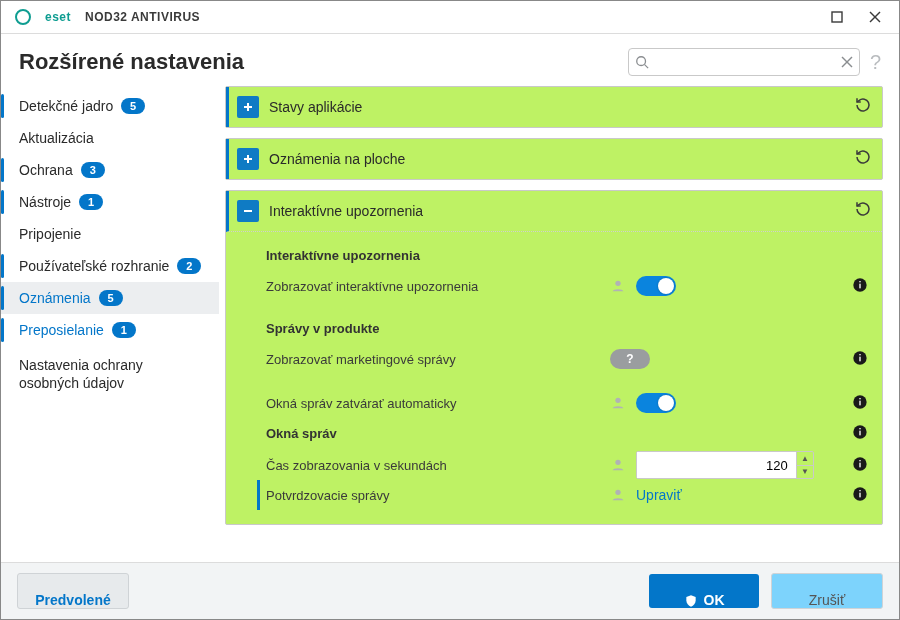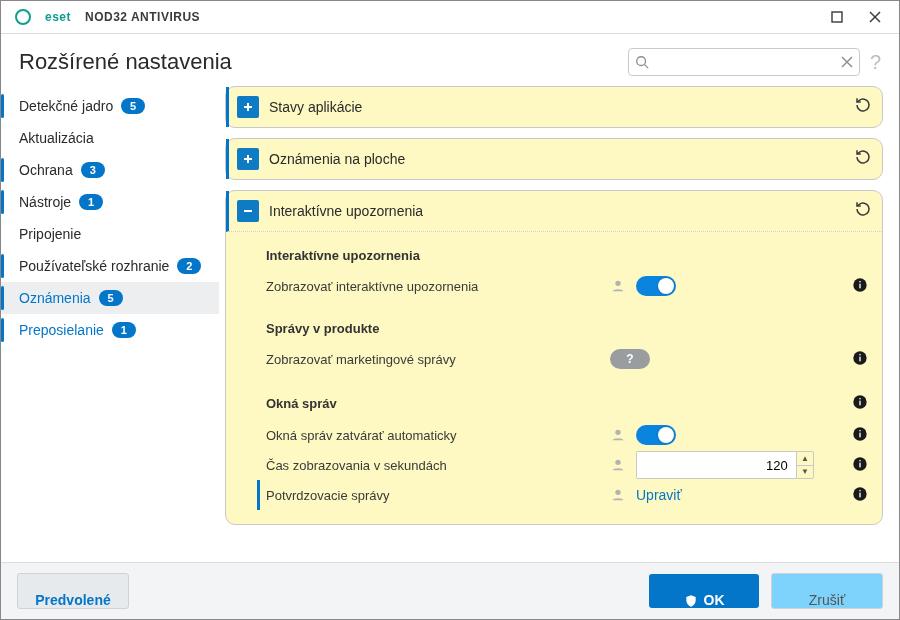"Rozšírené nastavenia" .header h1 { font-weight: 400 -> 700 }
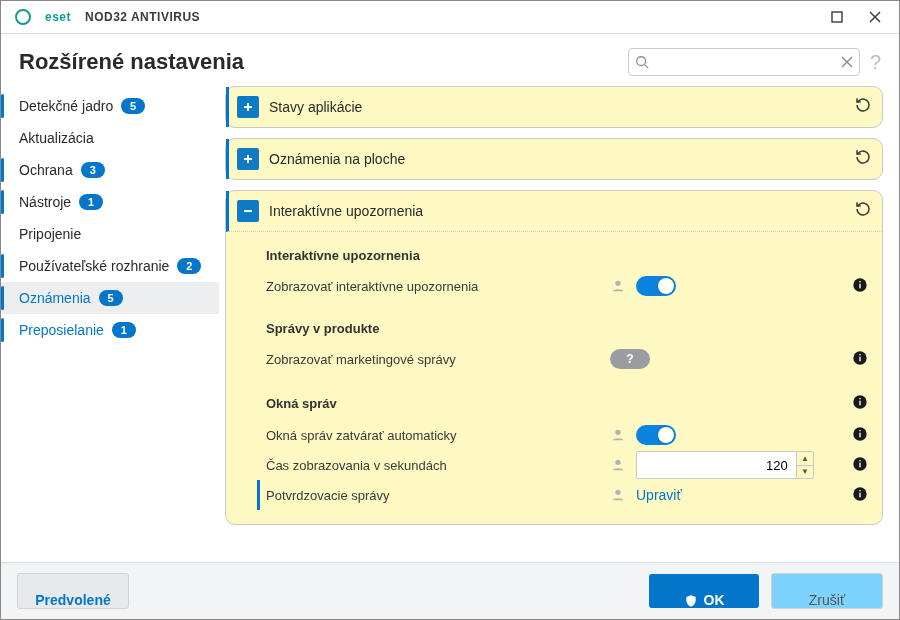"Stavy aplikácie" .panel { background: #fef9c3 -> #bef264; border-radius: 10px -> 2px }
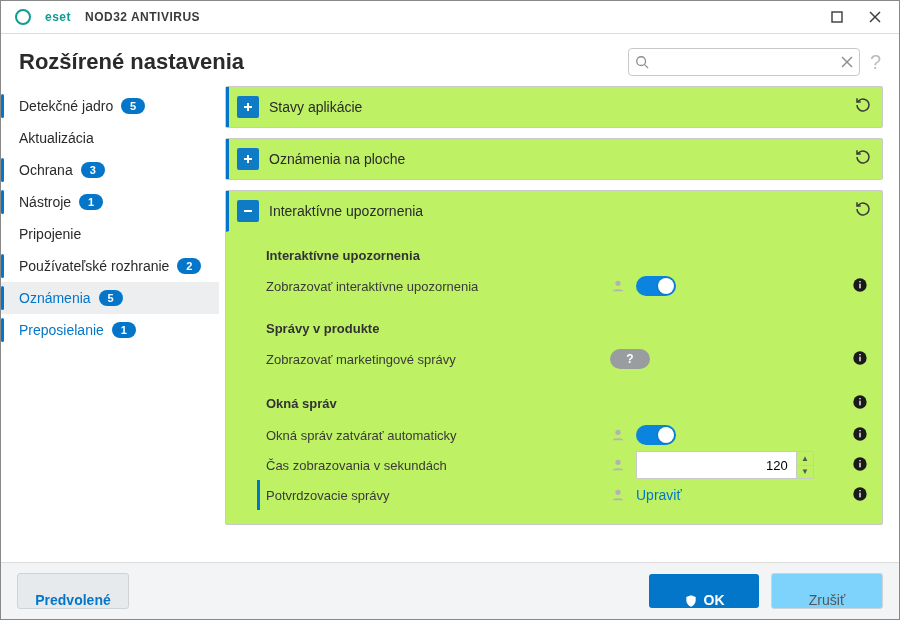"Nastavenia ochrany osobných údajov" div.sb-plain { html: none -> <div>Nastavenia ochrany osobných údajov</div> }
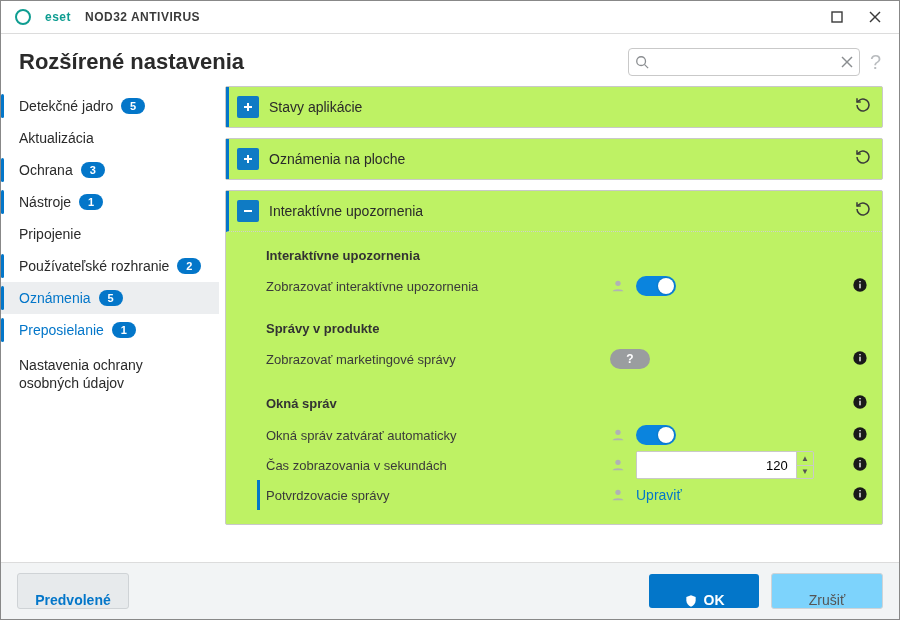"Okná správ" div.row { order: before "Okná správ zatvárať automaticky" -> after "Okná správ zatvárať automaticky" }
